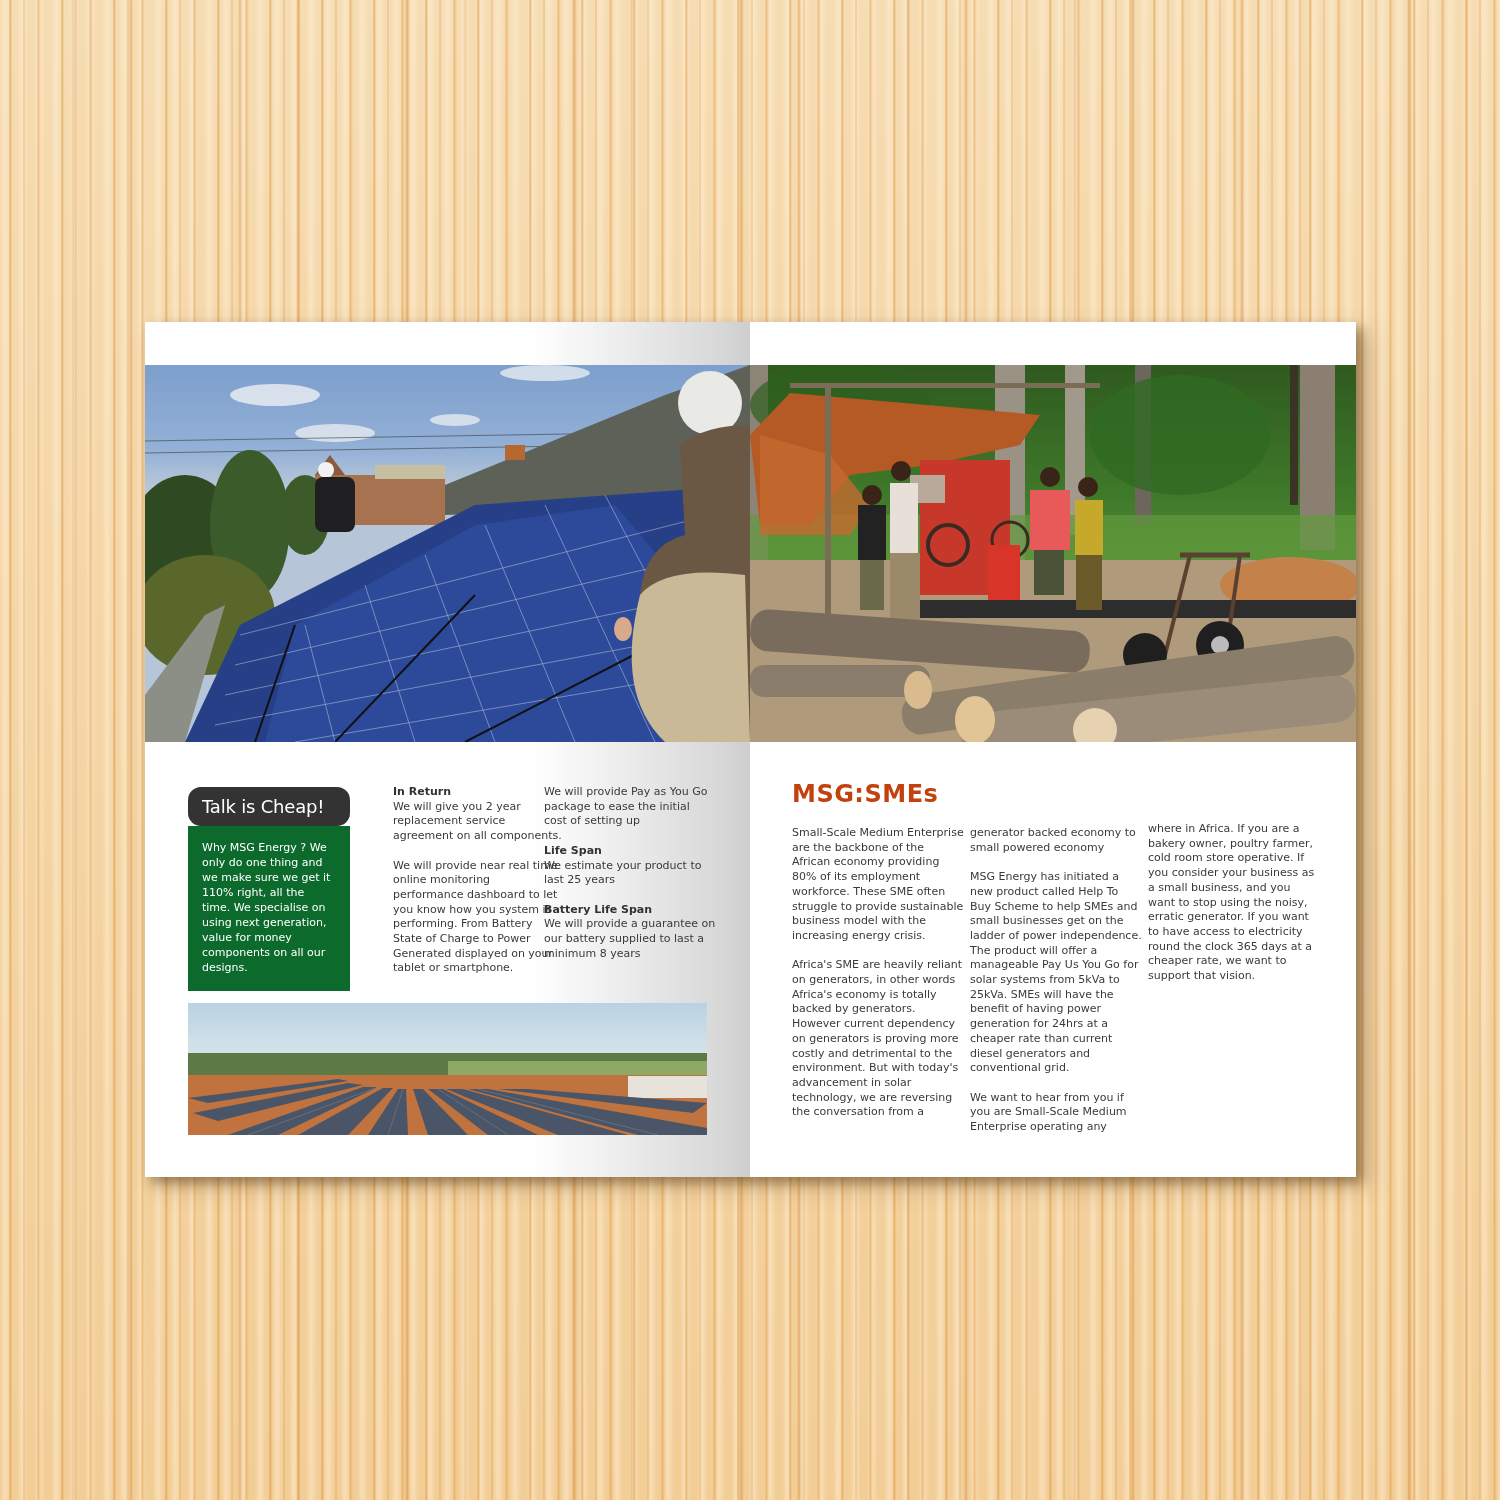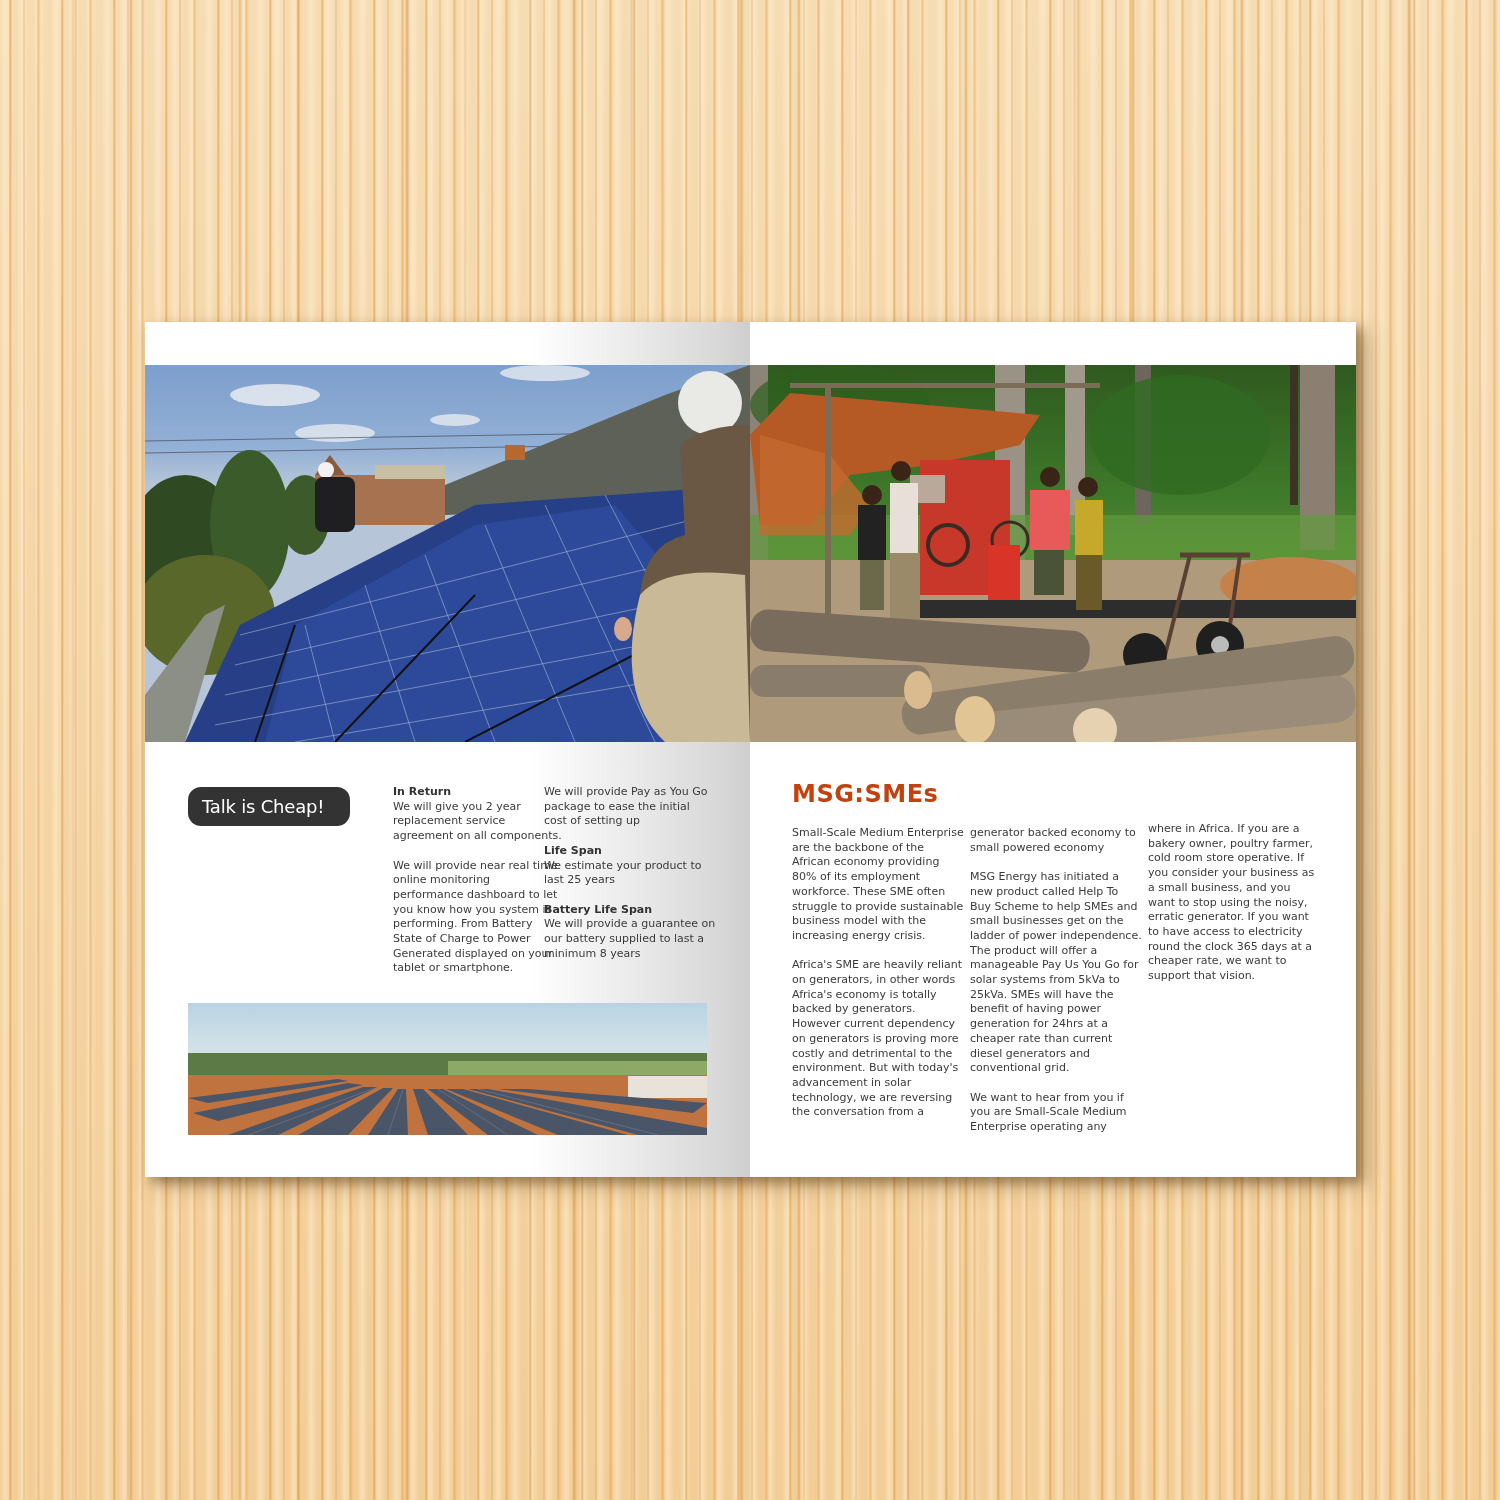"Why MSG Energy ? We" div.cheap-body { html: none -> <div>Why MSG Energy ? We only do one thing and we make sure we get it 110% right, all the time. We specialise on using next generation, value for money components on all our designs.</div> }
